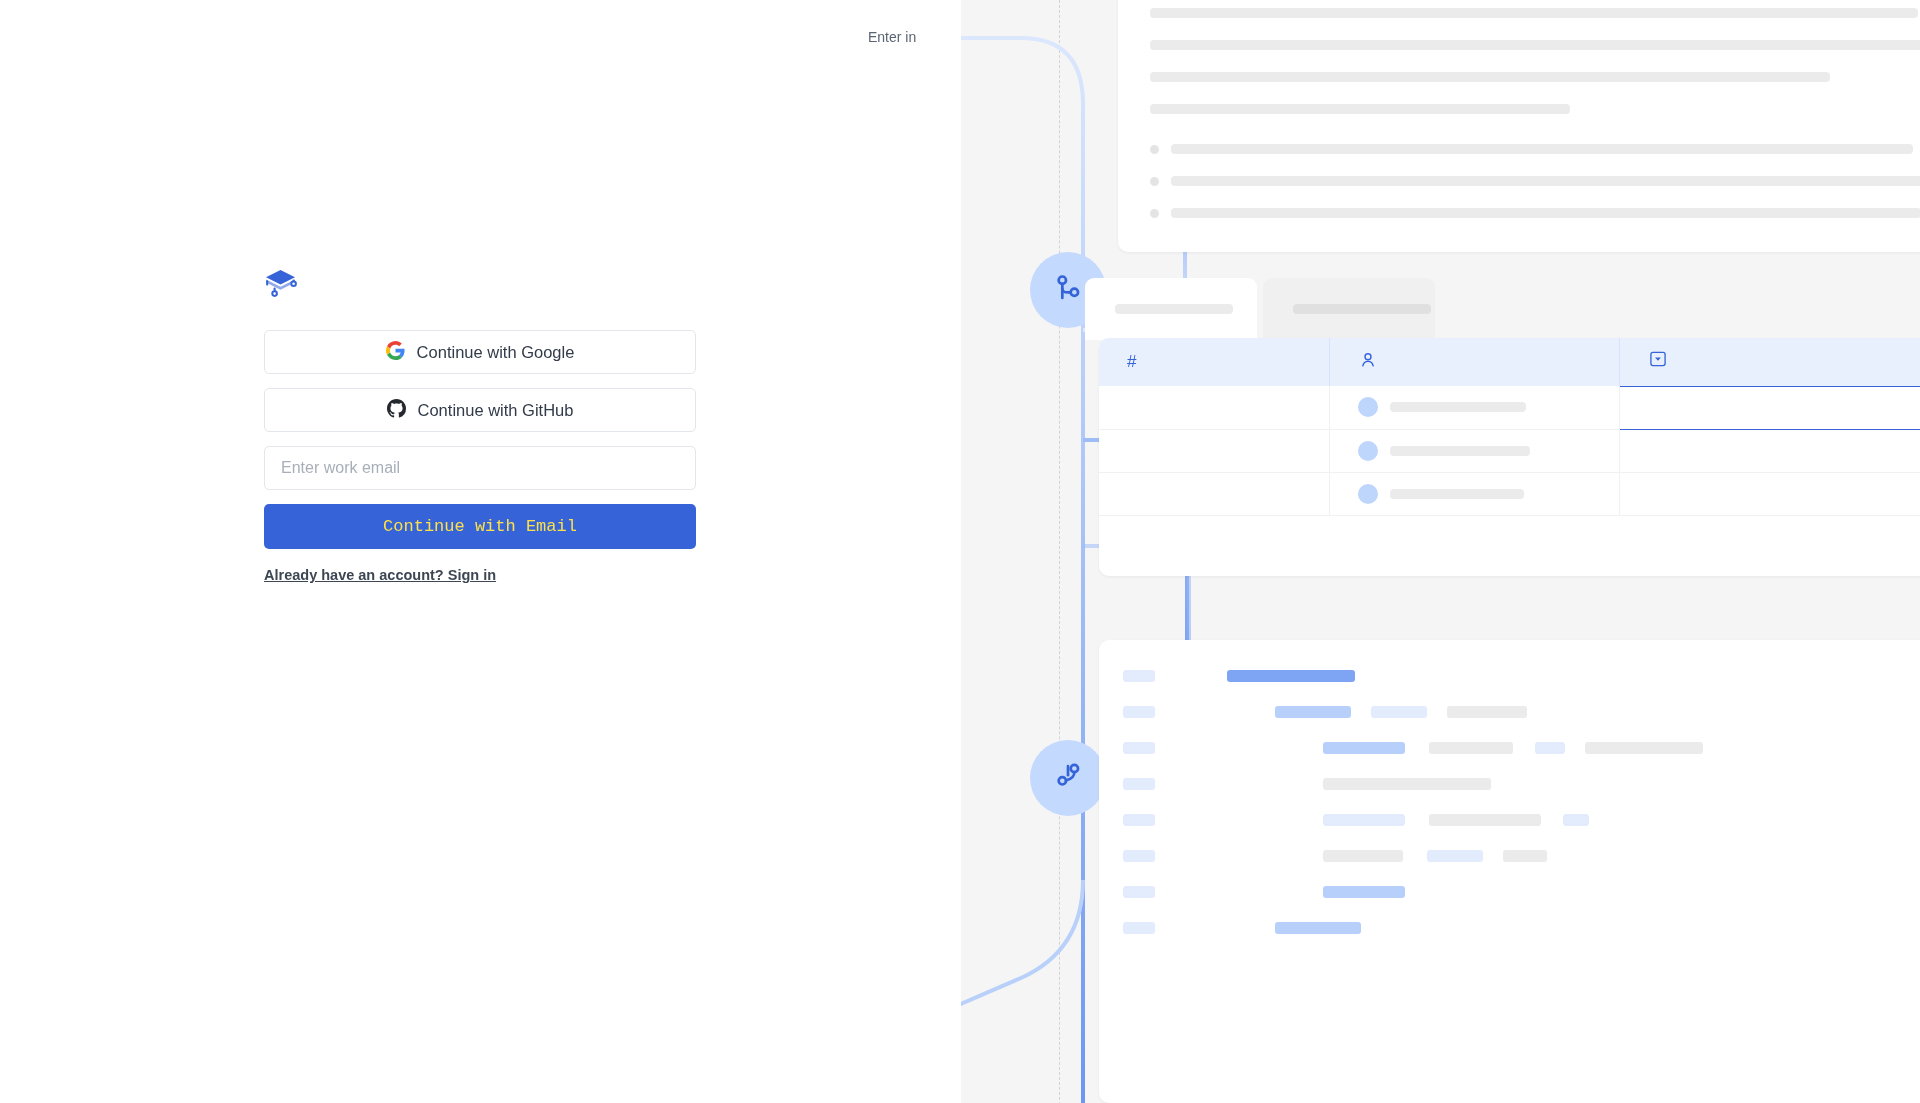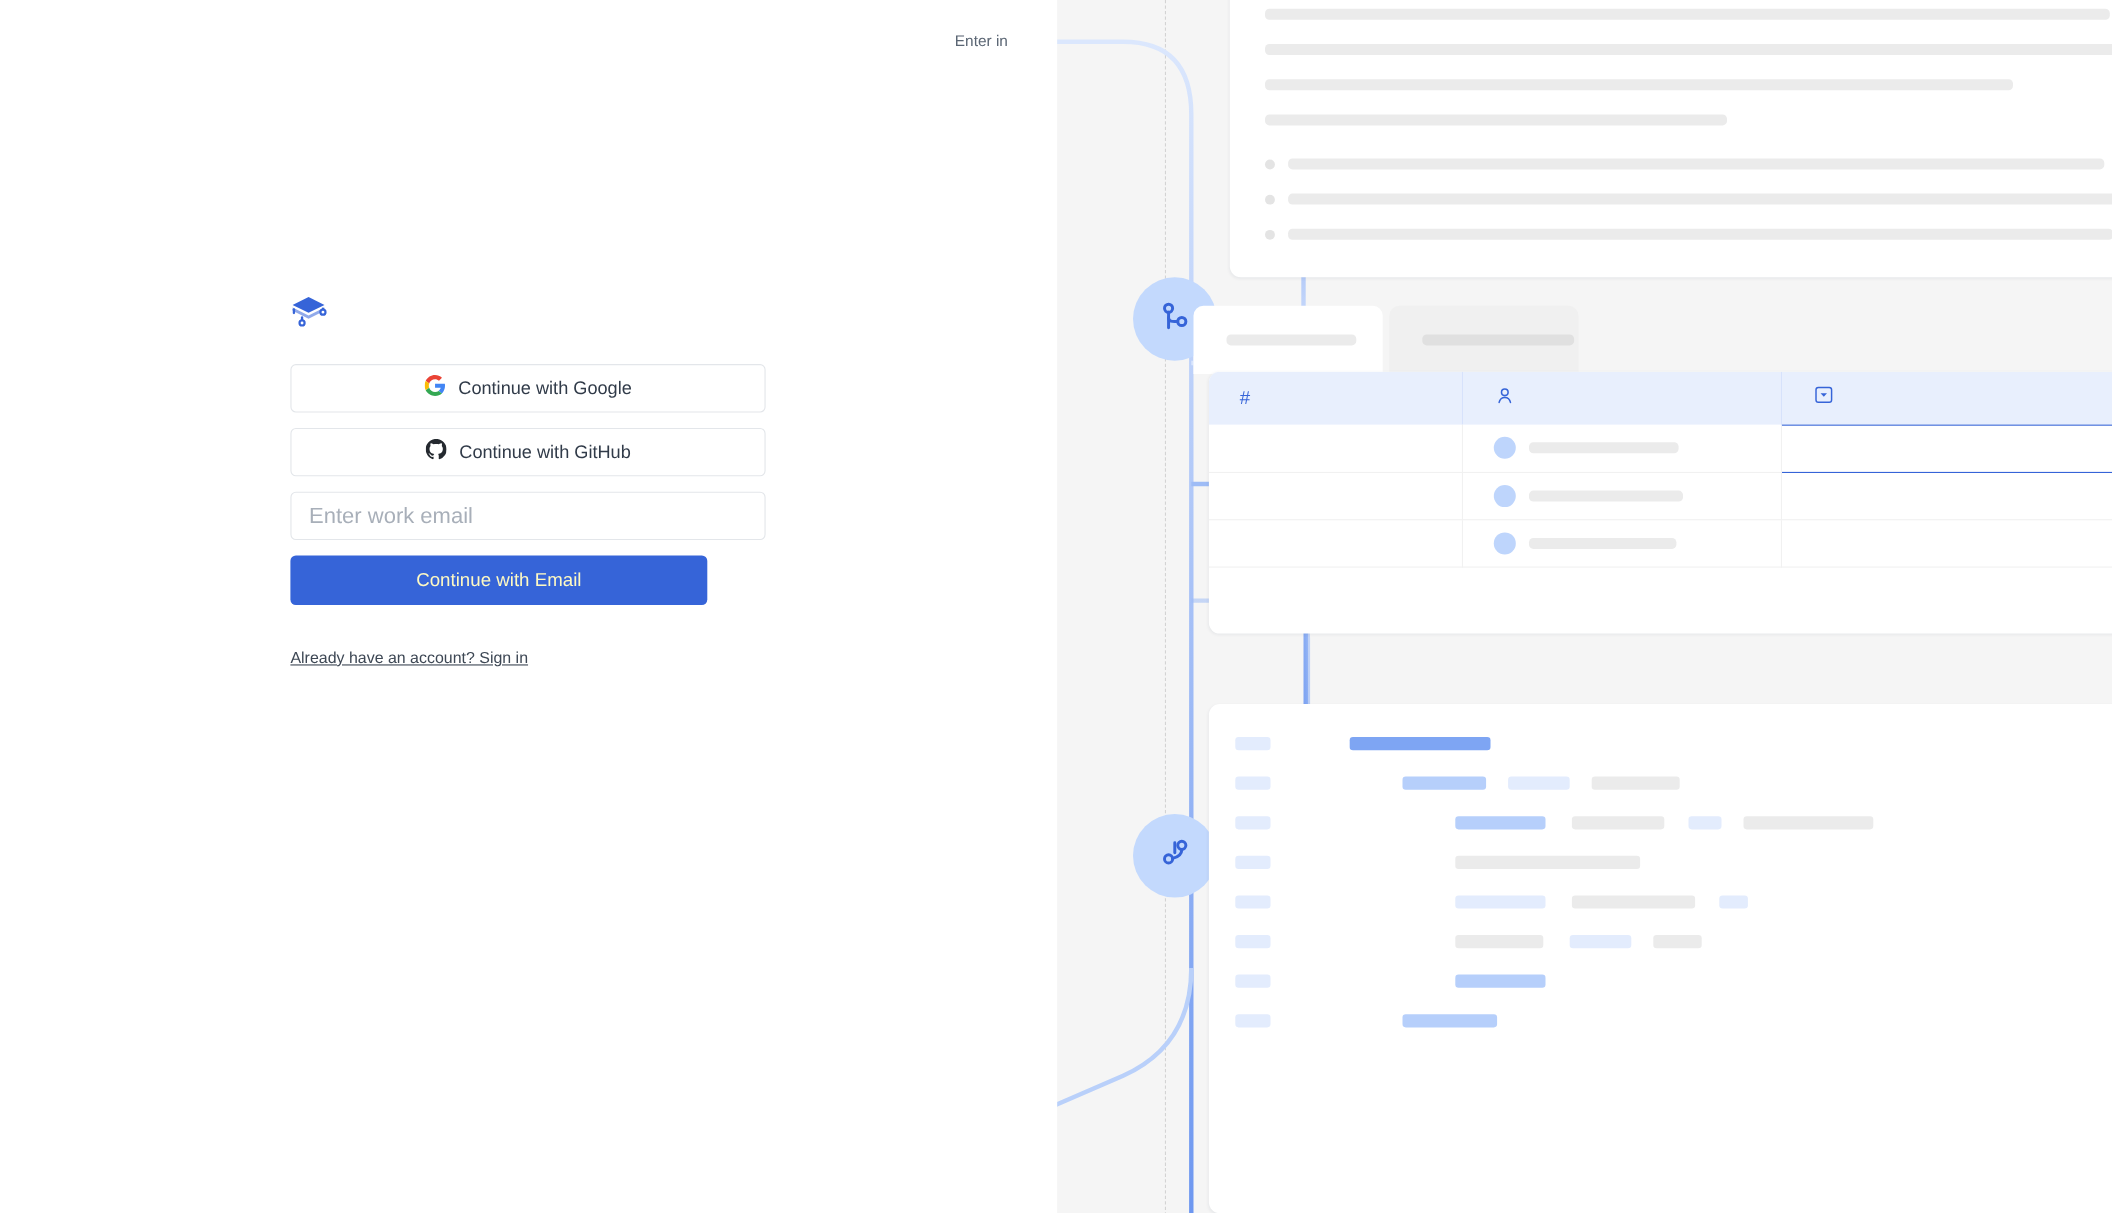"Enter work email" #email-input { font-size: 20px -> 16px }
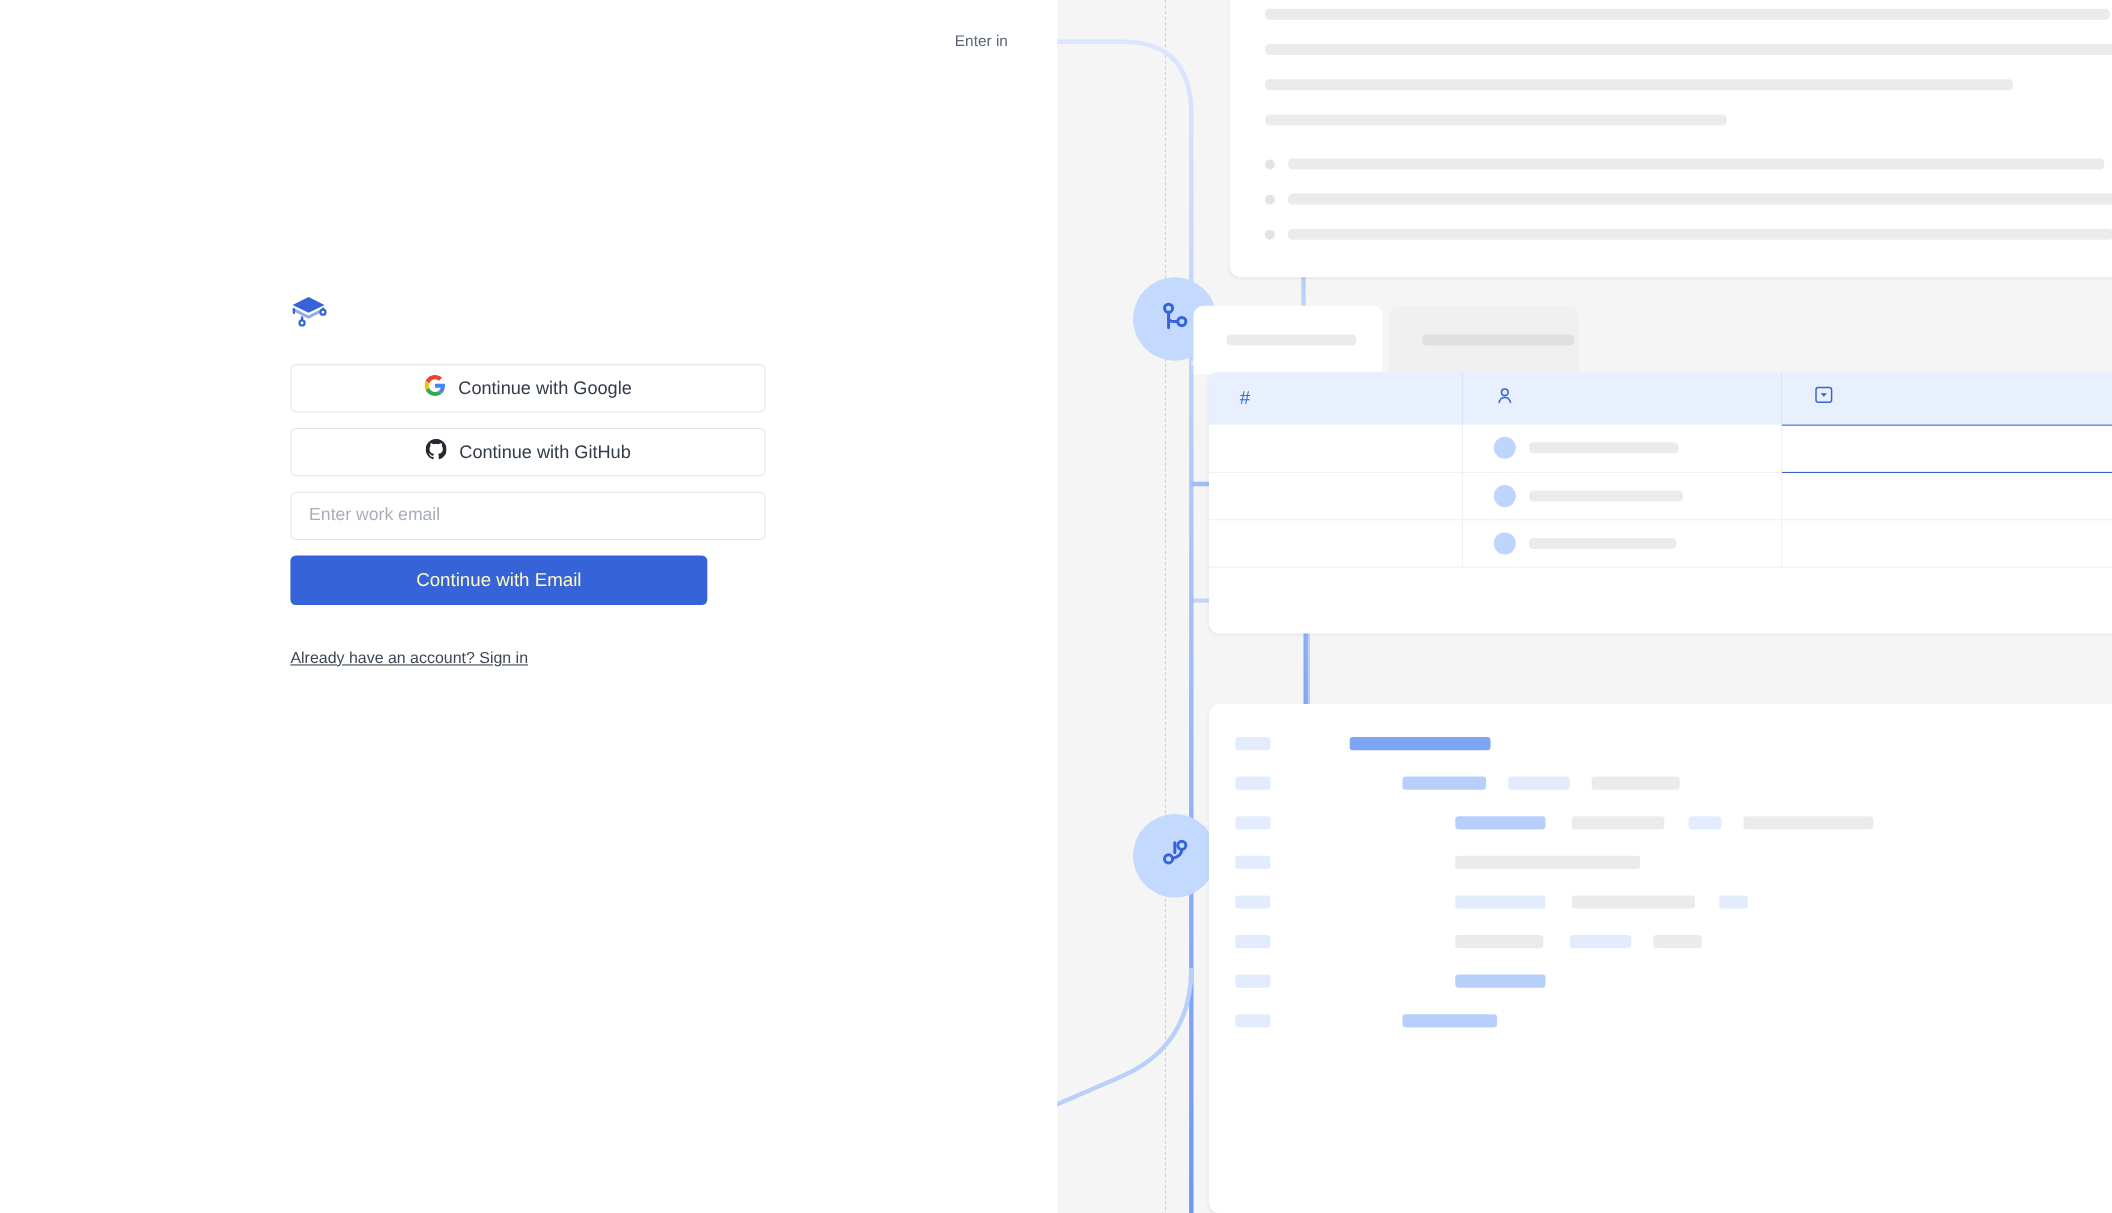"Continue with Email" #submit-btn { color: #fef9c3 -> #fde047; font-family: Liberation Sans, sans-serif -> Liberation Mono, monospace; width: 379px -> 432px }
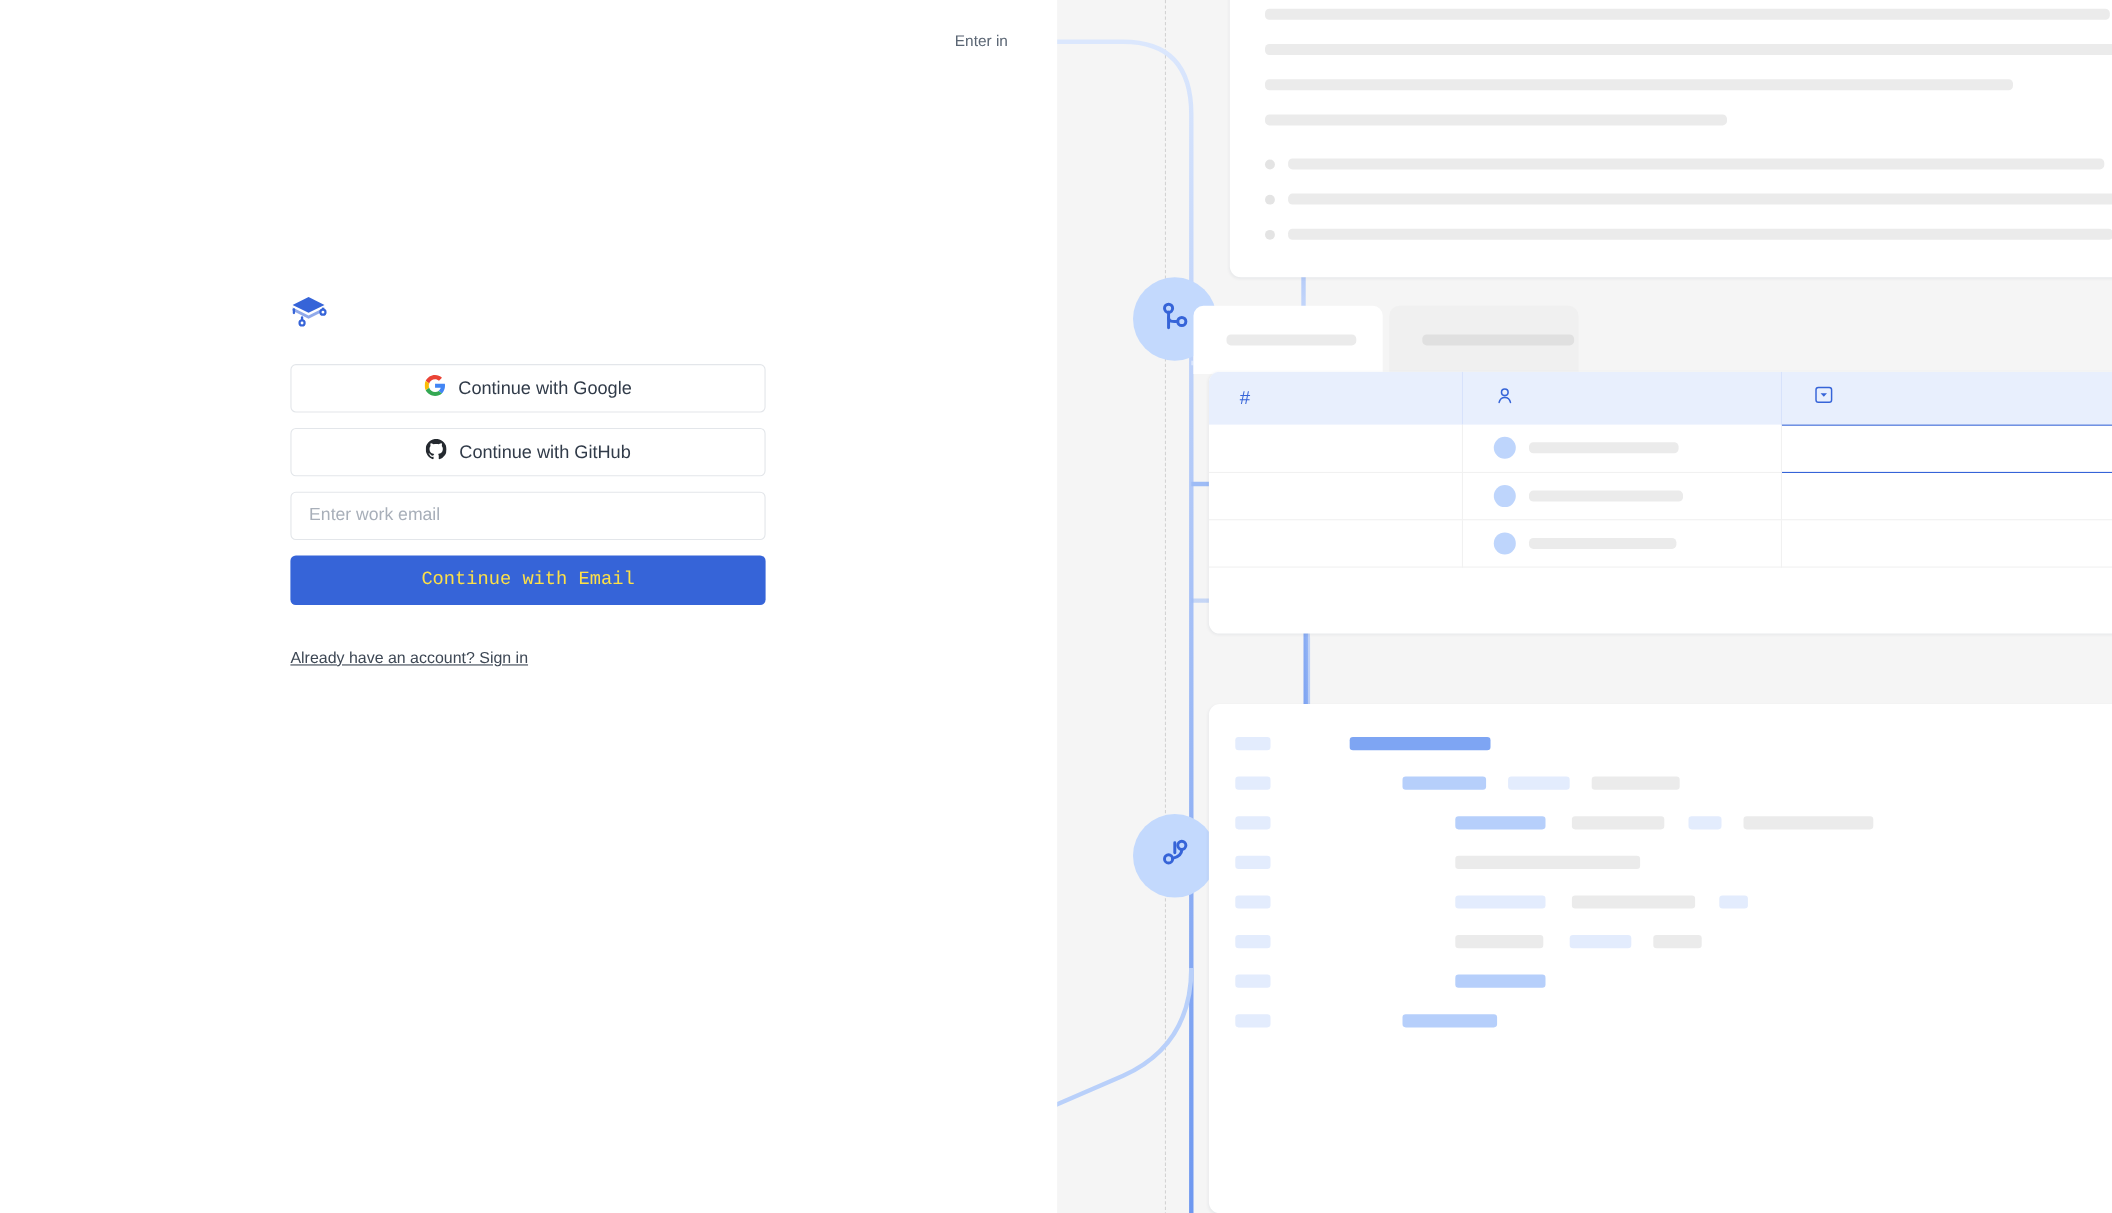"Already have an account? Sign" #signin-link { font-weight: none -> bold; margin-top: 41px -> 18px }
